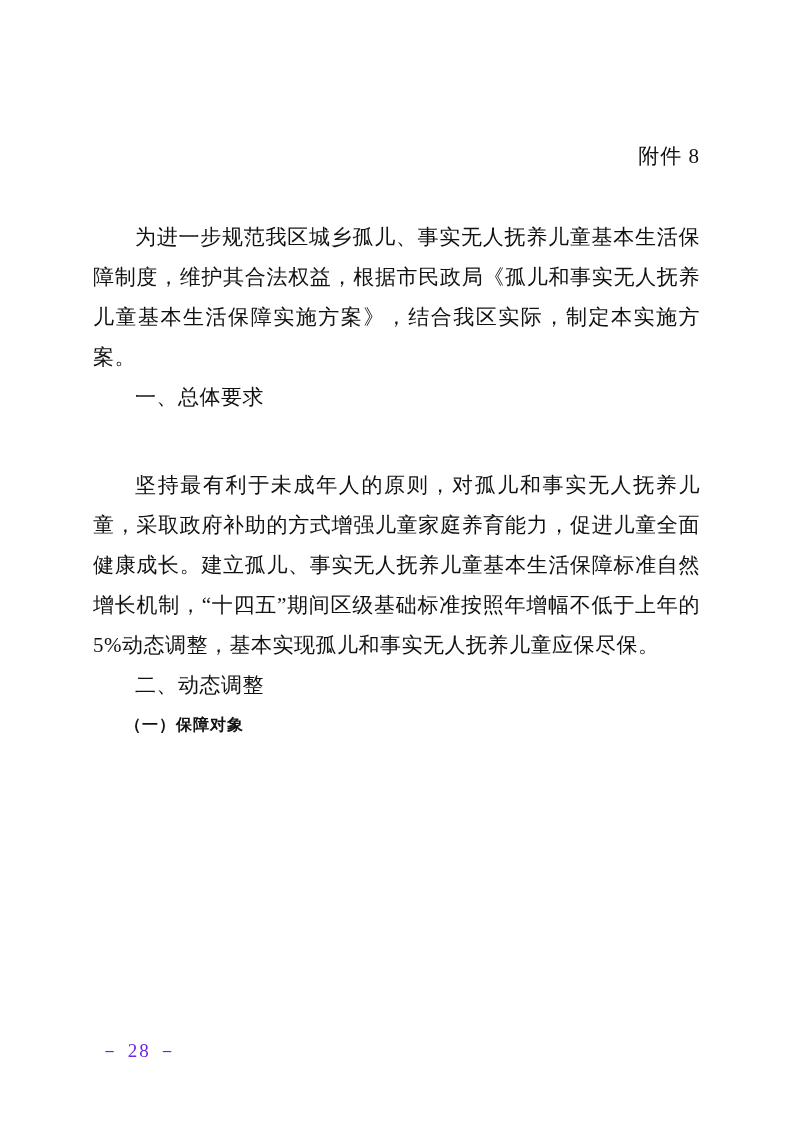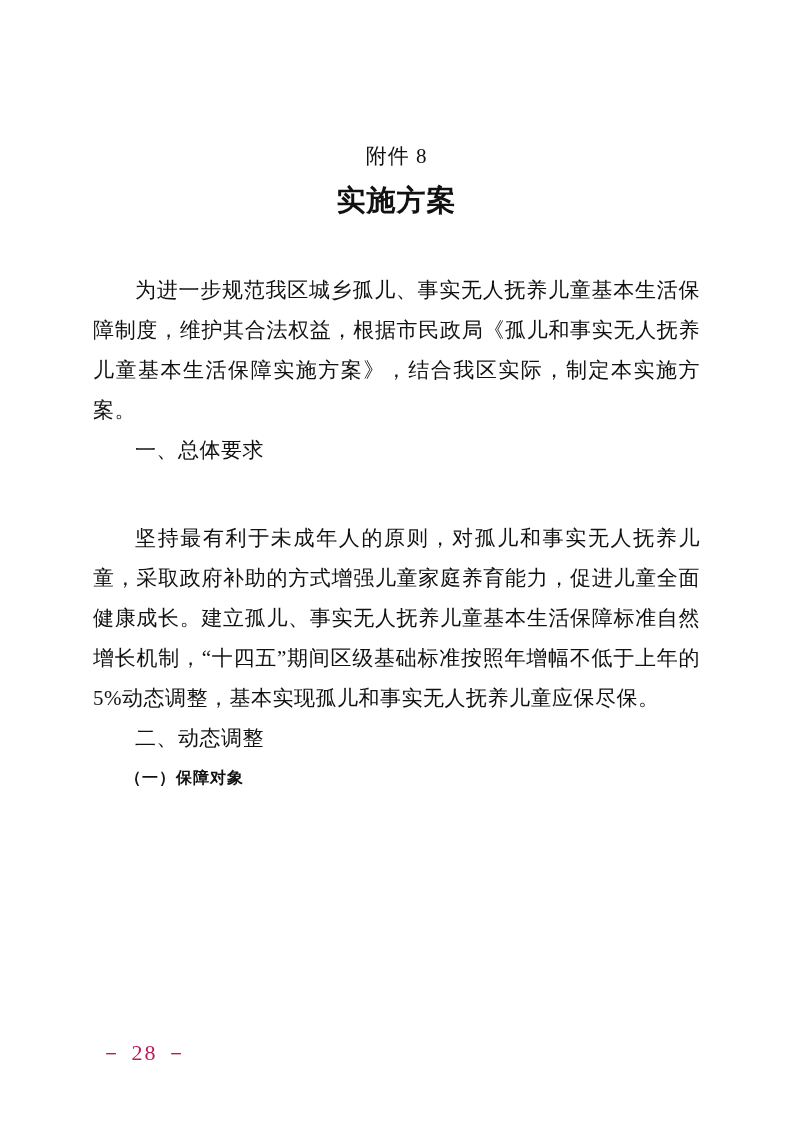"附件 8" .attachment-label { text-align: center -> right }
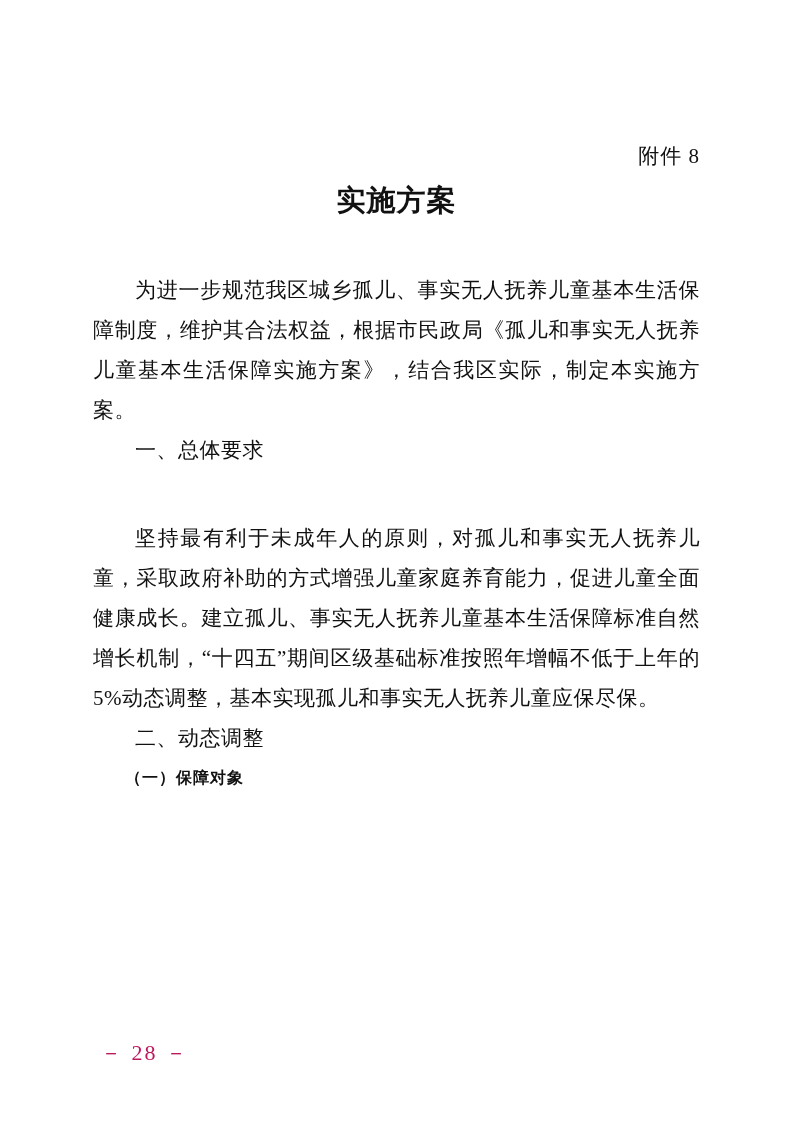"实施方案" div { html: <div>实施方案</div> -> none }
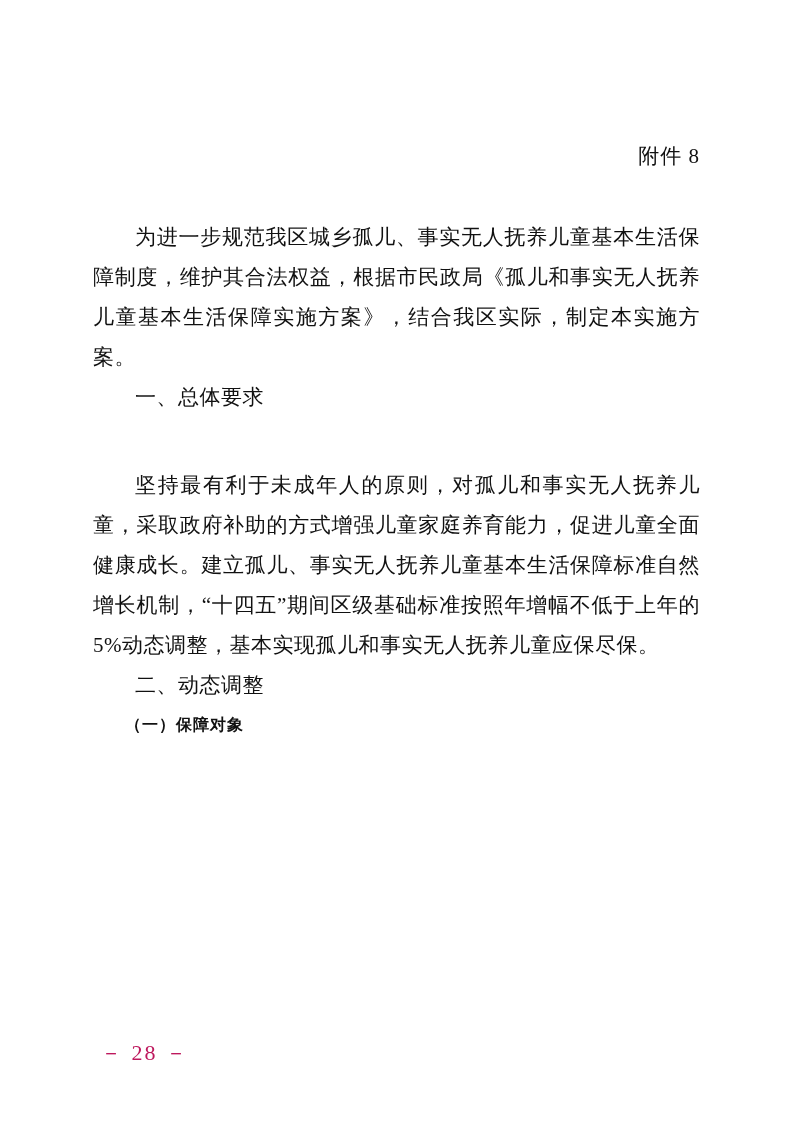"－ 28 －" .page-footer { color: #be185d -> #6d28d9; font-size: 22px -> 19px }
